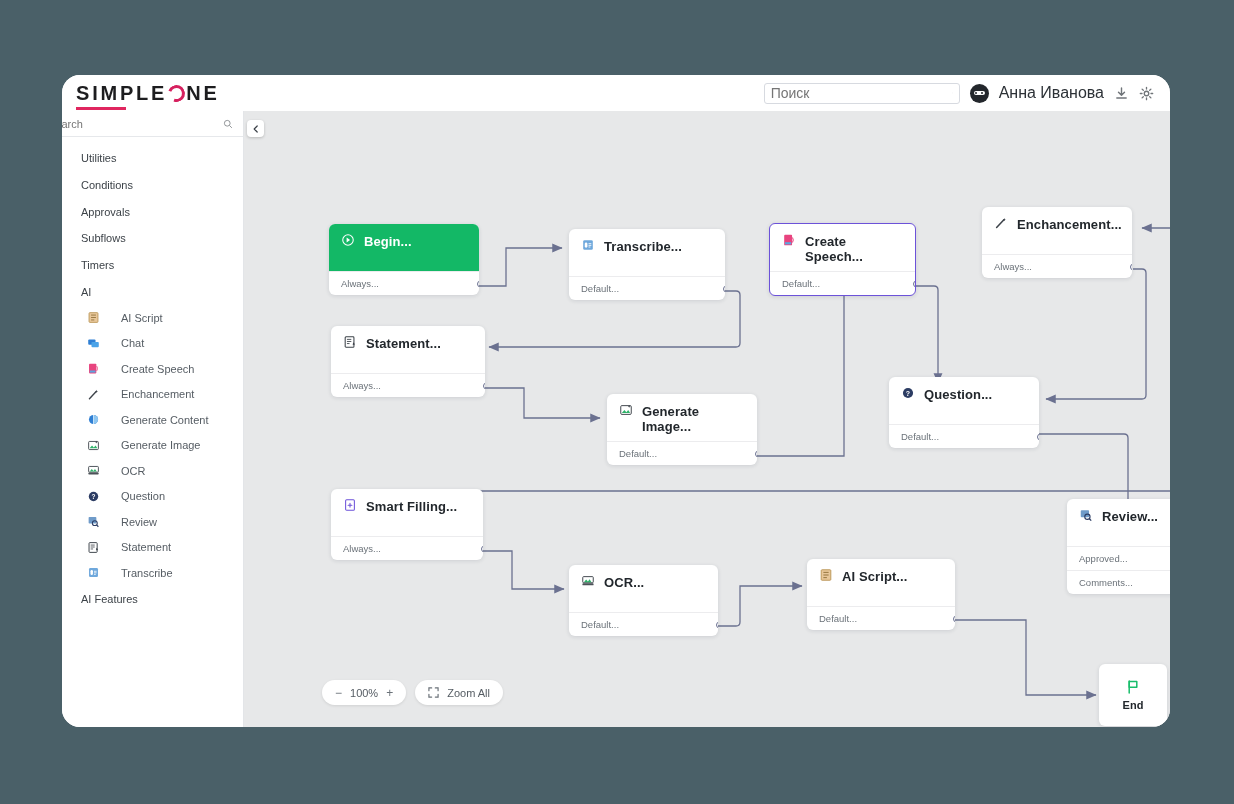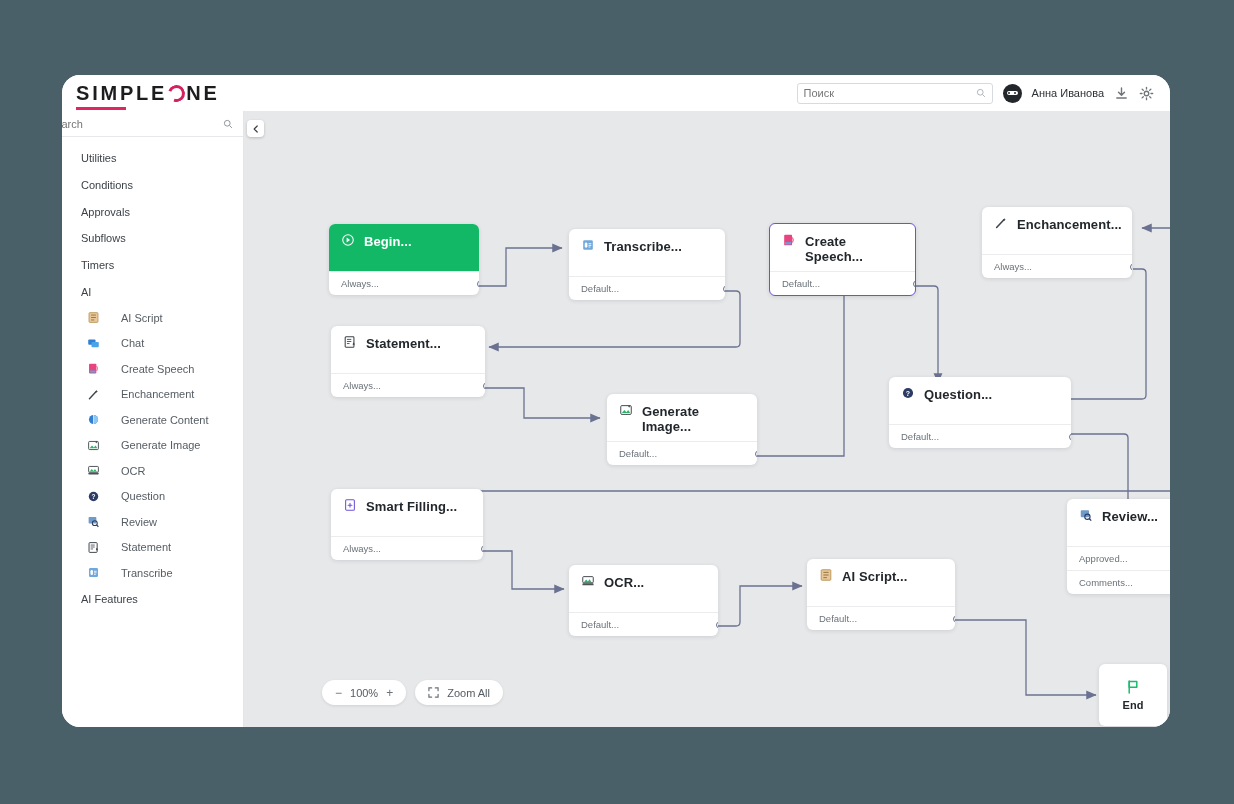"Поиск" .search-box input { font-size: 11px -> 14px }
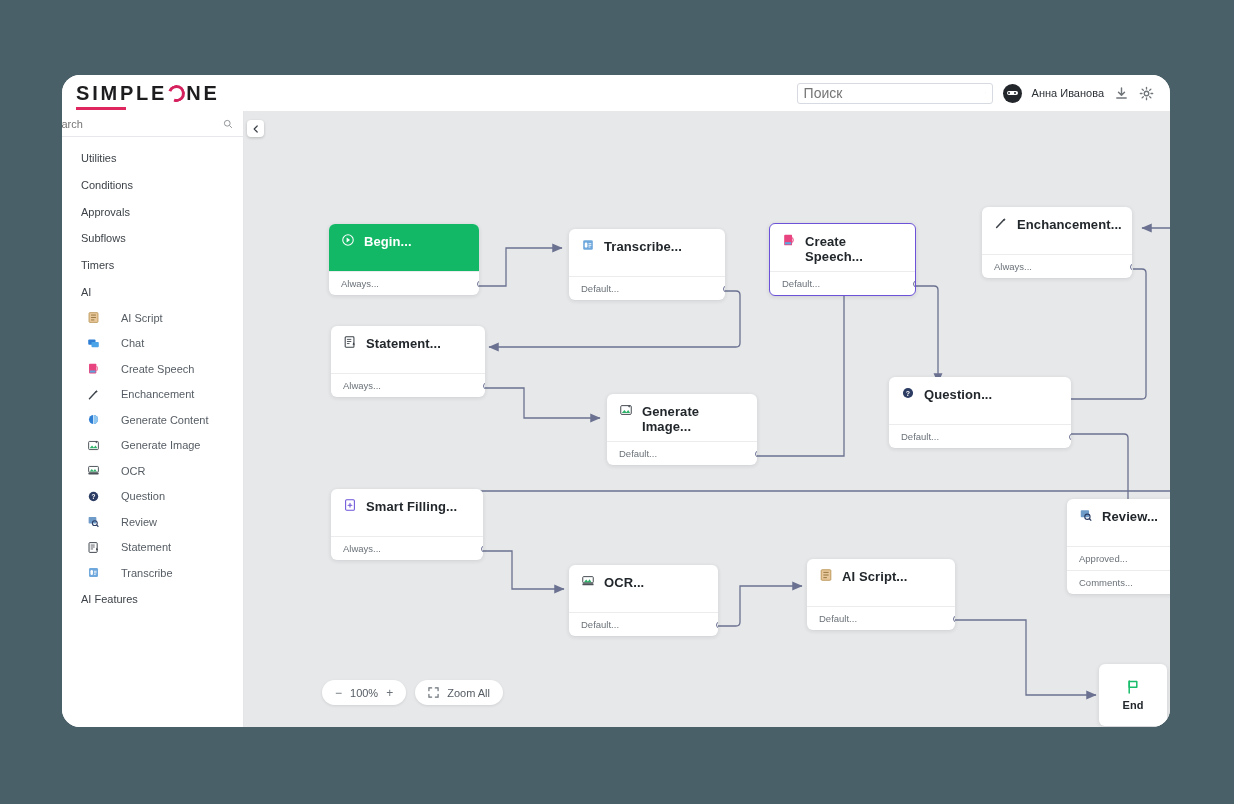"Анна Иванова" .username { font-size: 11px -> 16px }
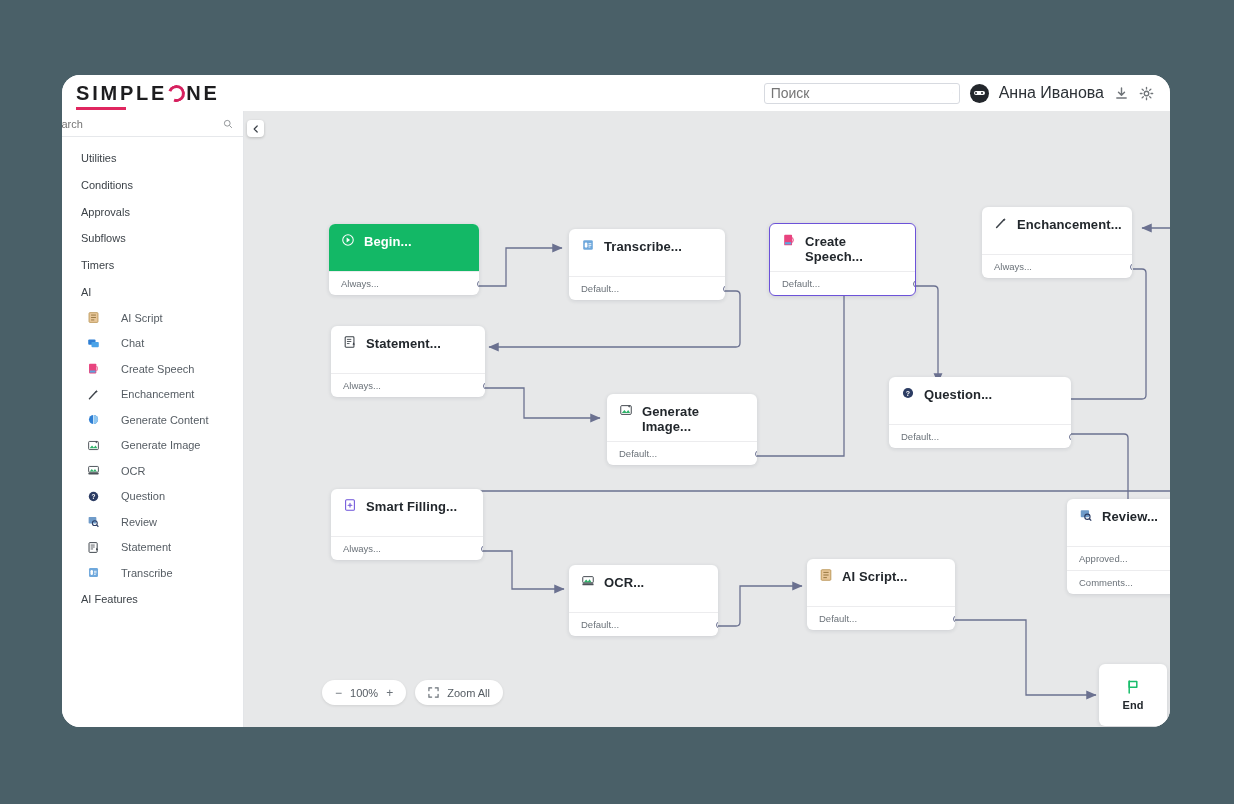"Question..." div.node { width: 182px -> 150px }
